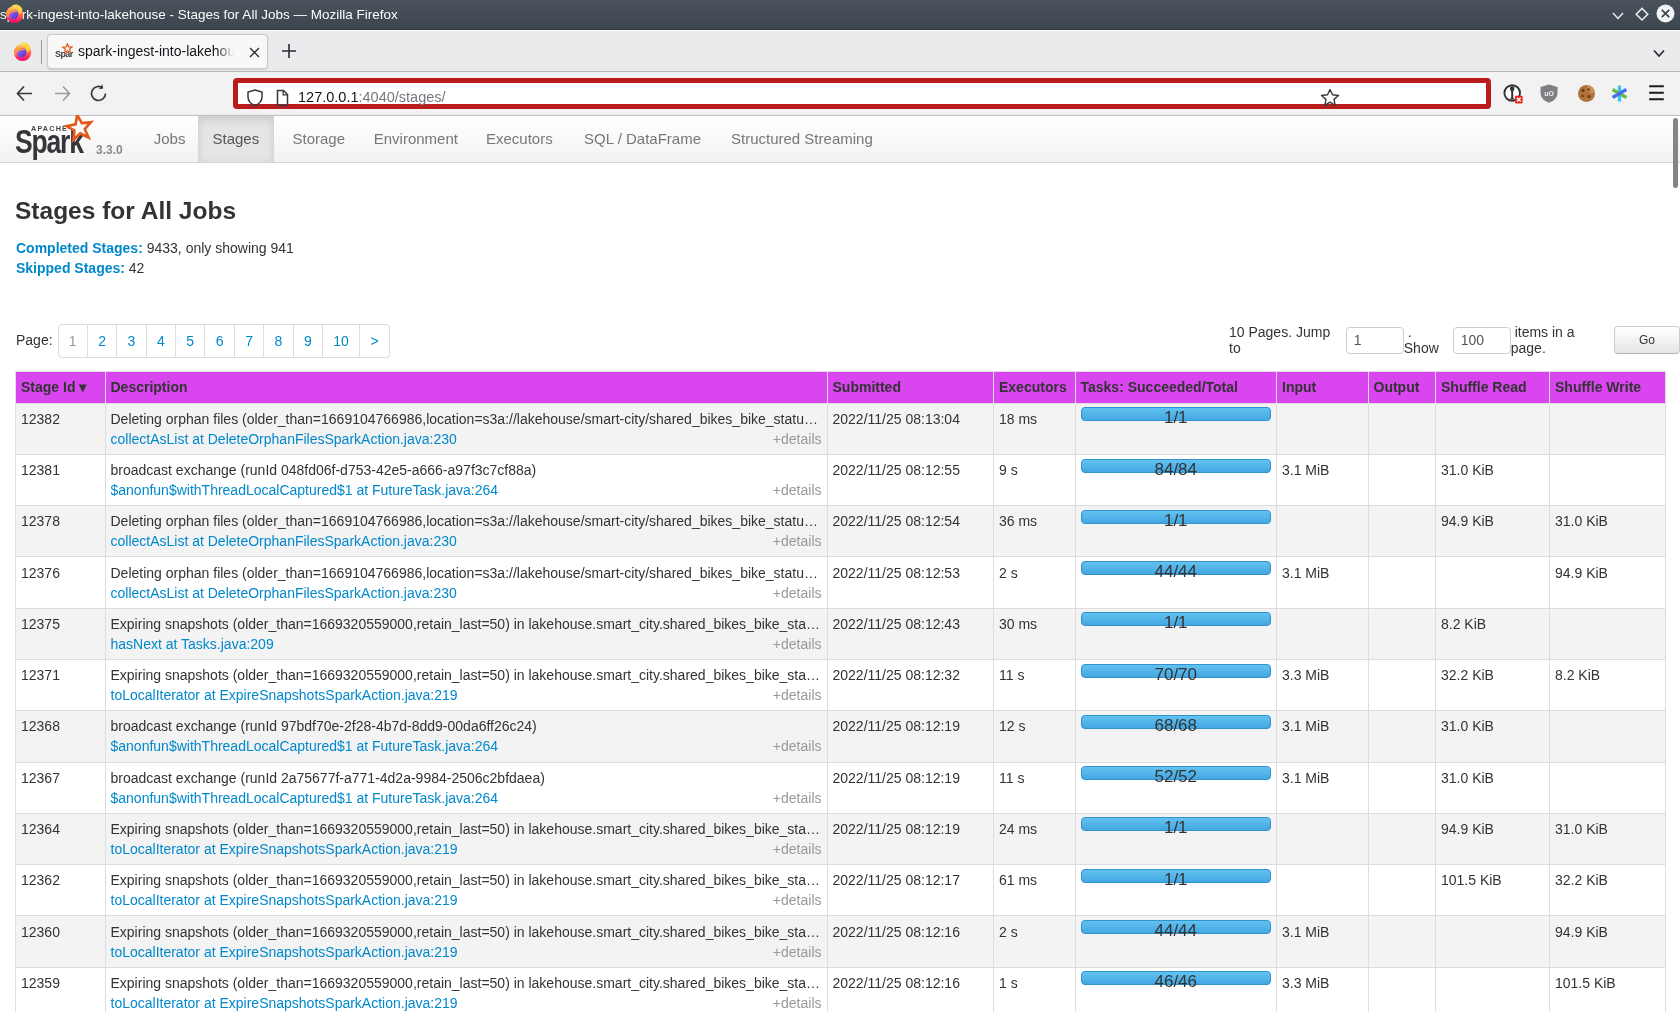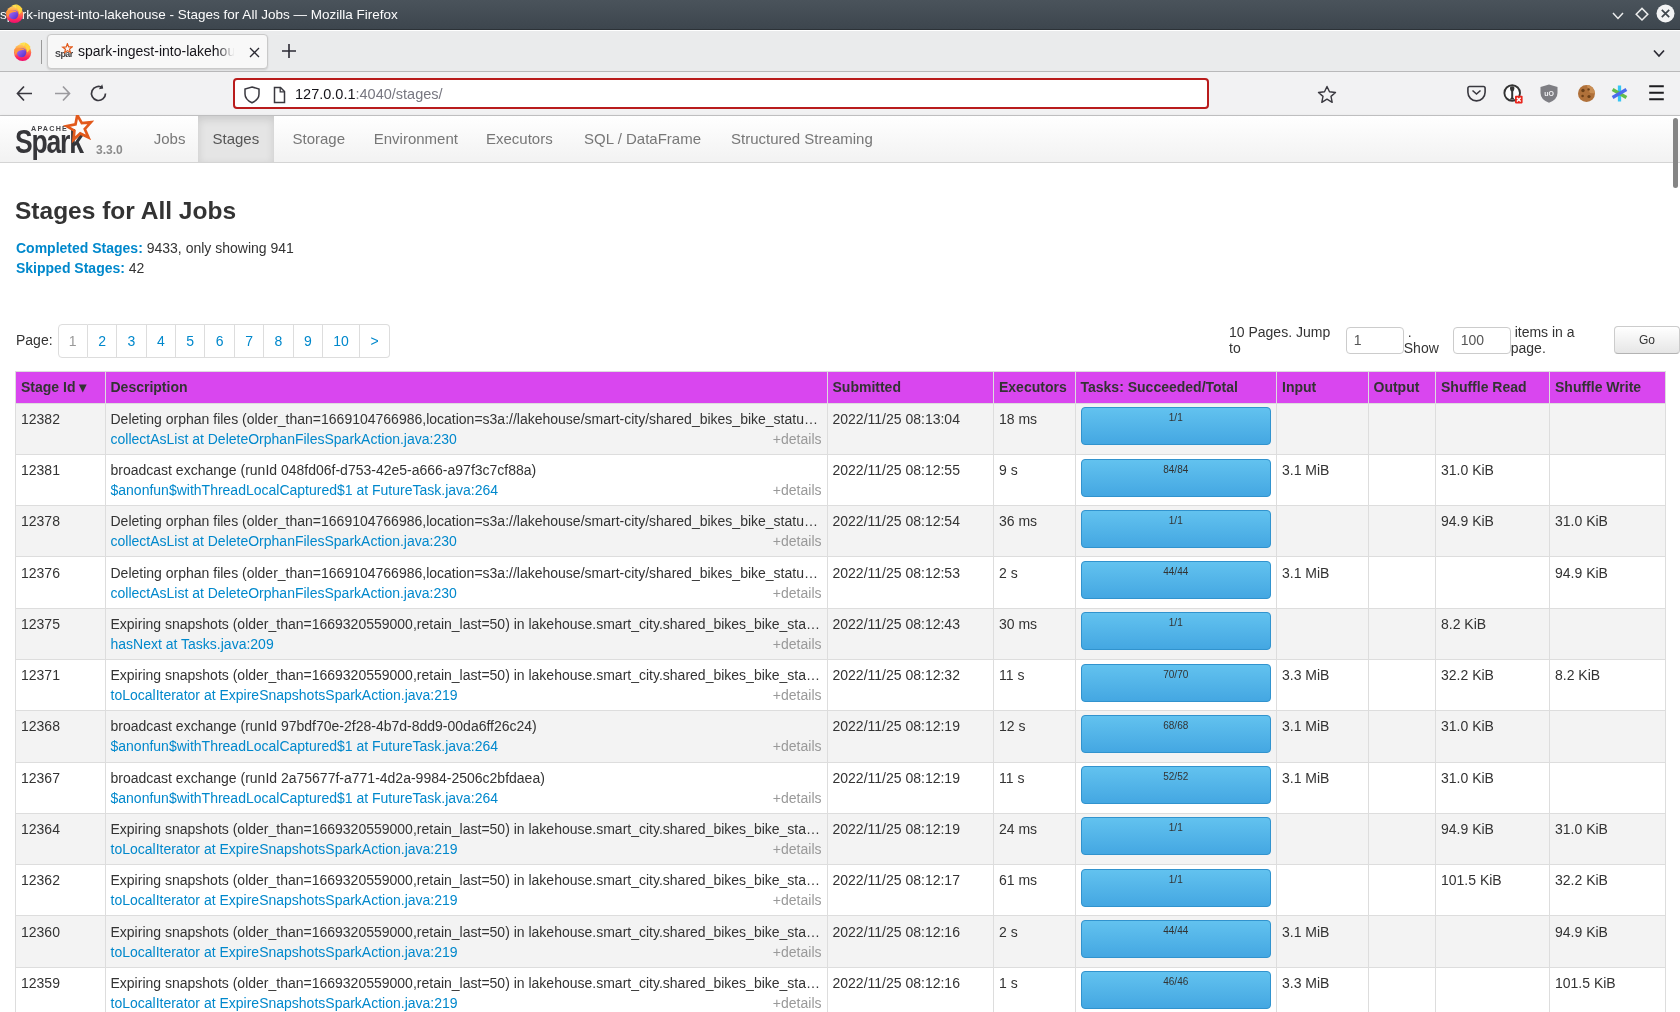"127.0.0.1:4040/stages/" #urlbar { border: 2px solid #b91c1c -> 5px solid #b91c1c; width: 976px -> 1258px }
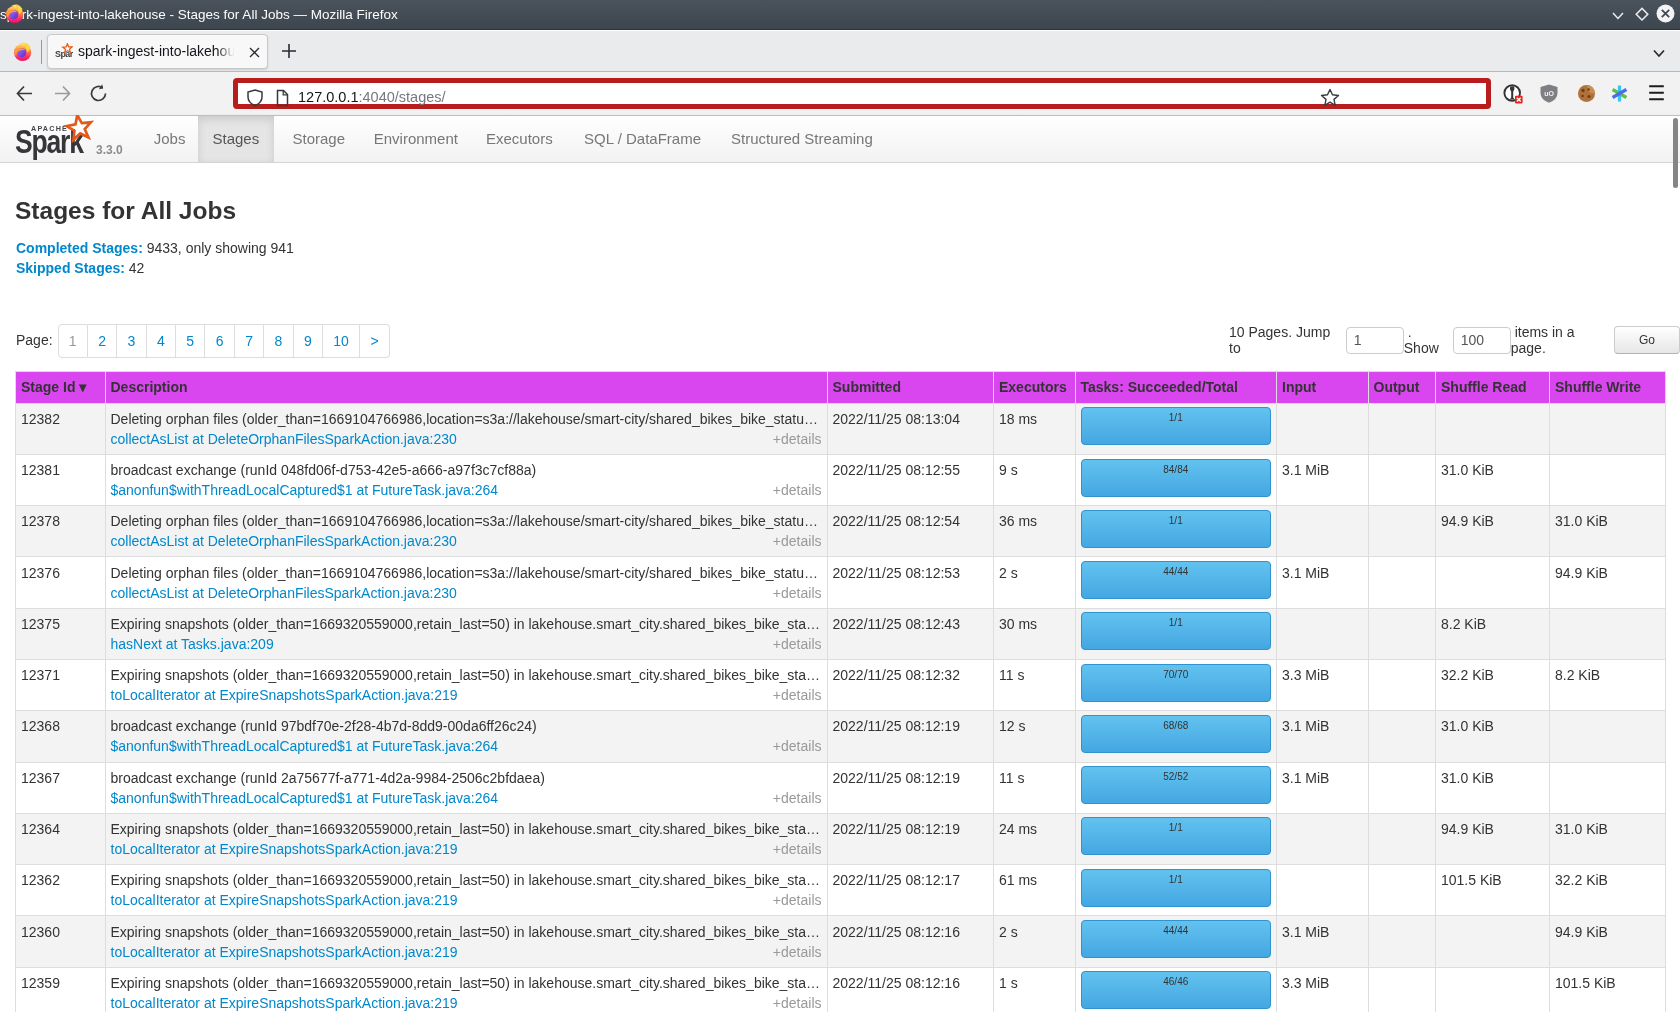"1/1" .pbar { font-size: 10px -> 17px; height: 38px -> 14px }
